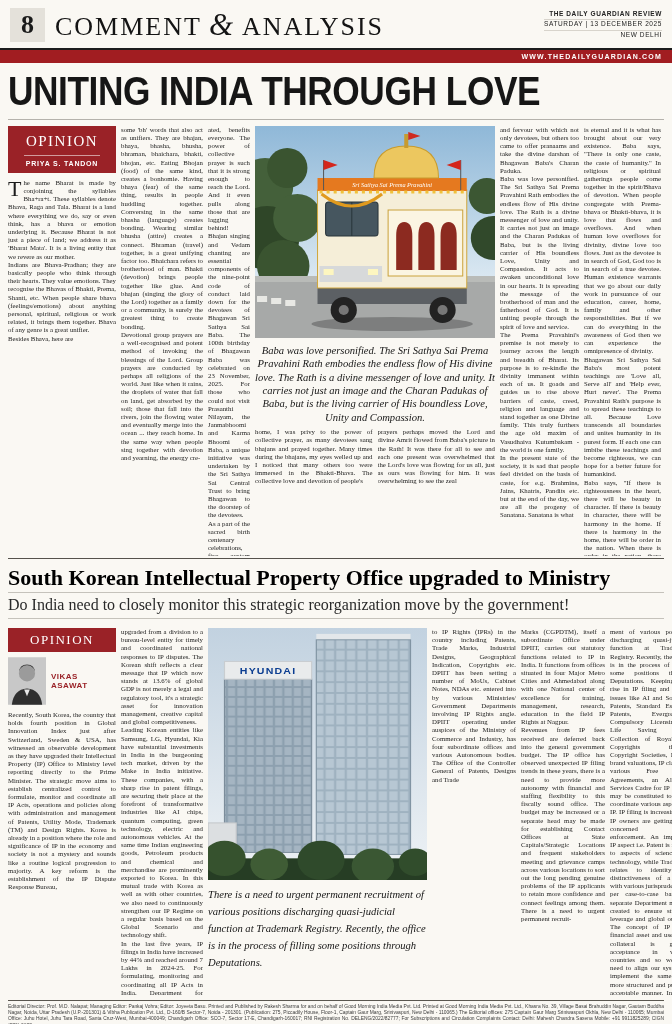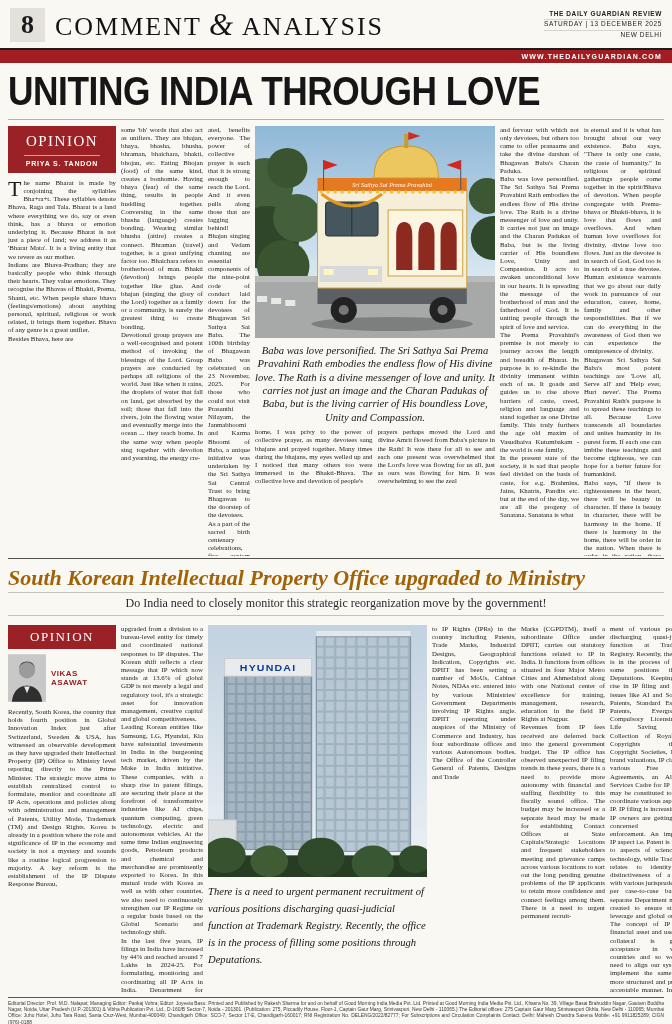"South Korean Intellectual Property" .headline2 { color: #a16207 -> #000000; font-style: italic -> none }
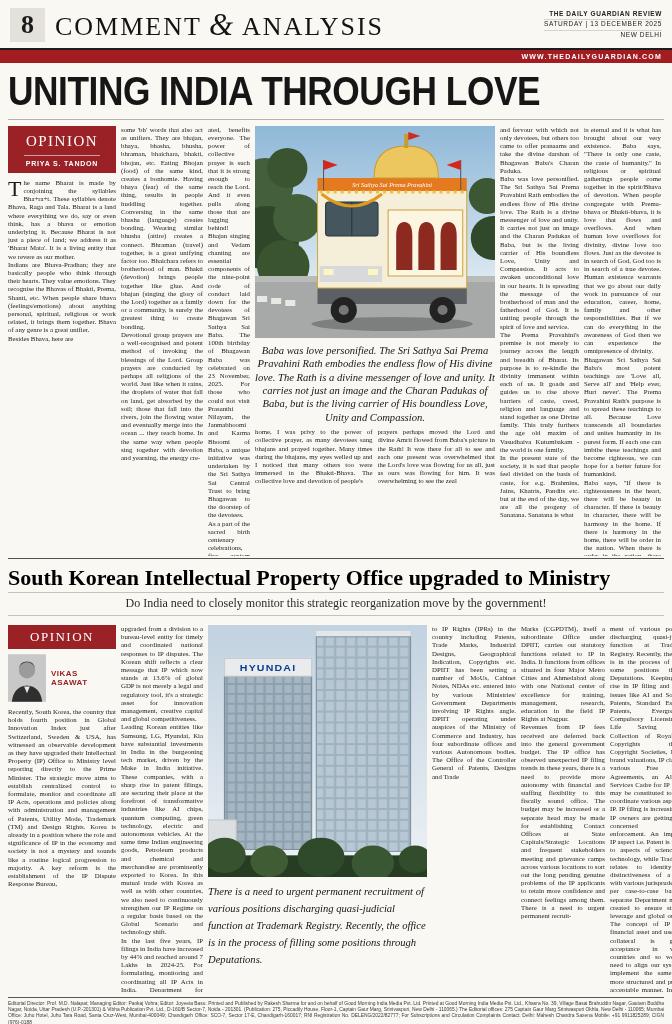"Do India need to closely" .subtitle2 { font-size: 12px -> 16px; text-align: center -> none }
